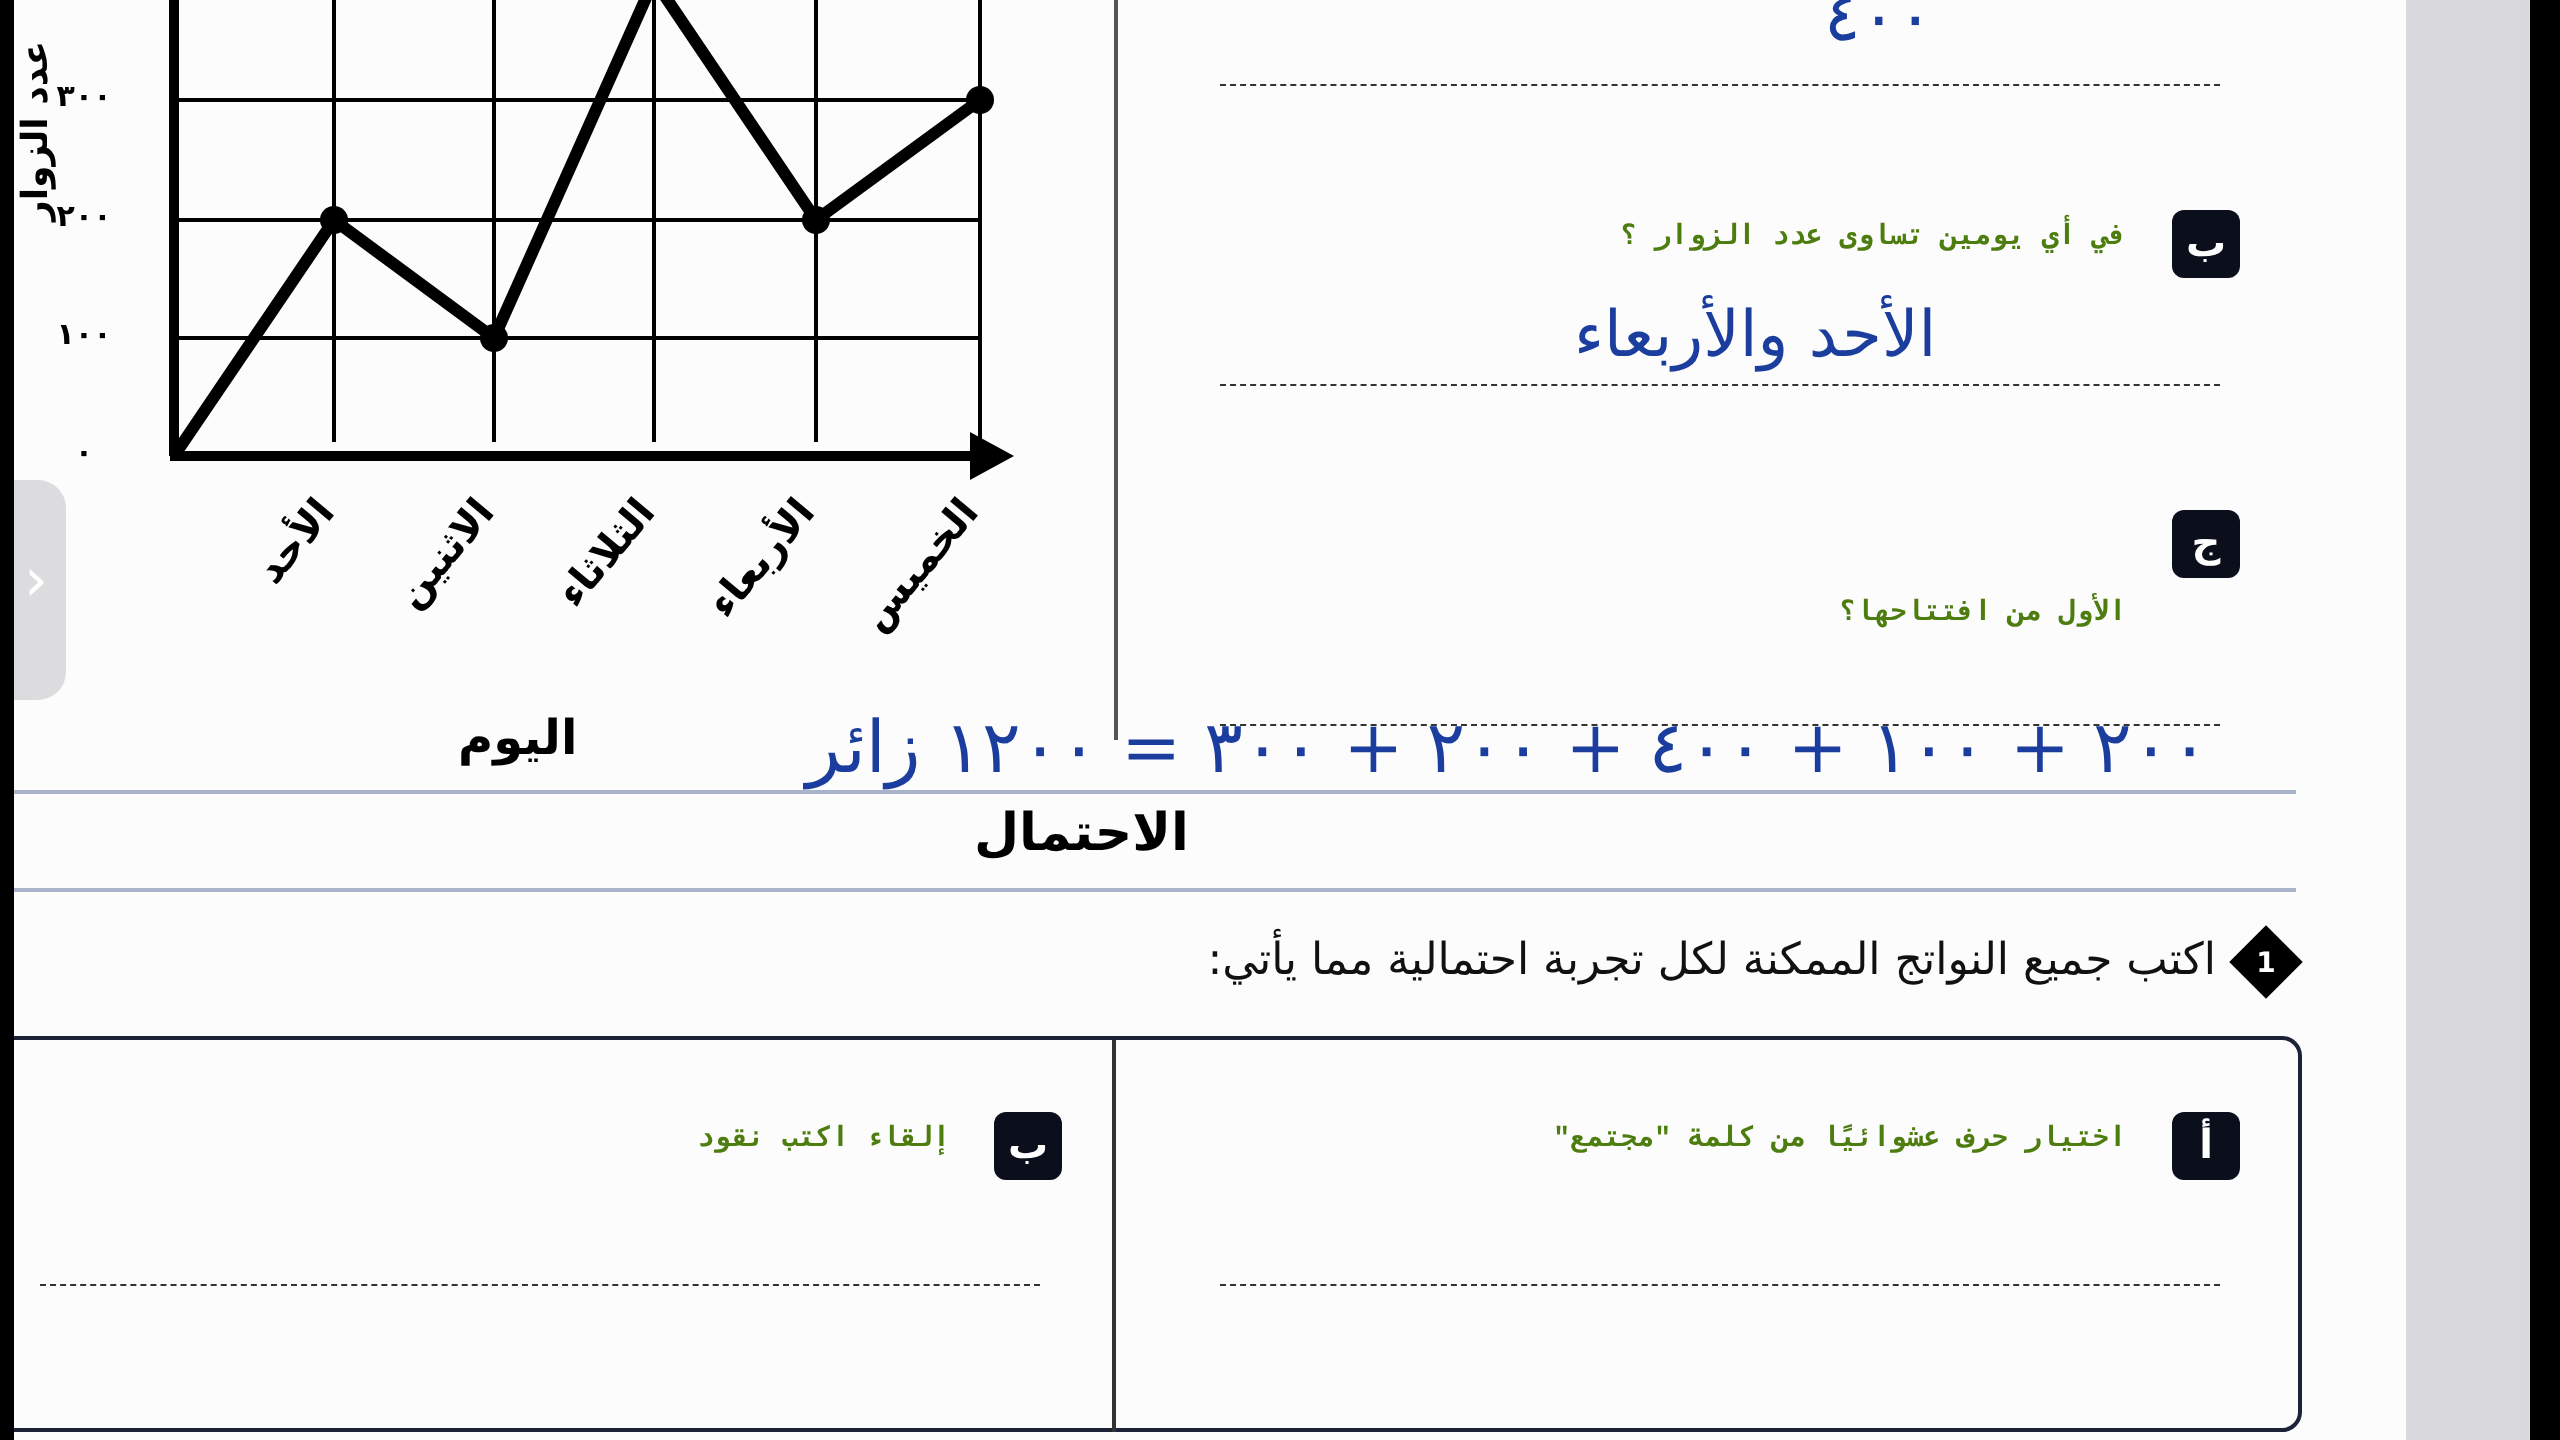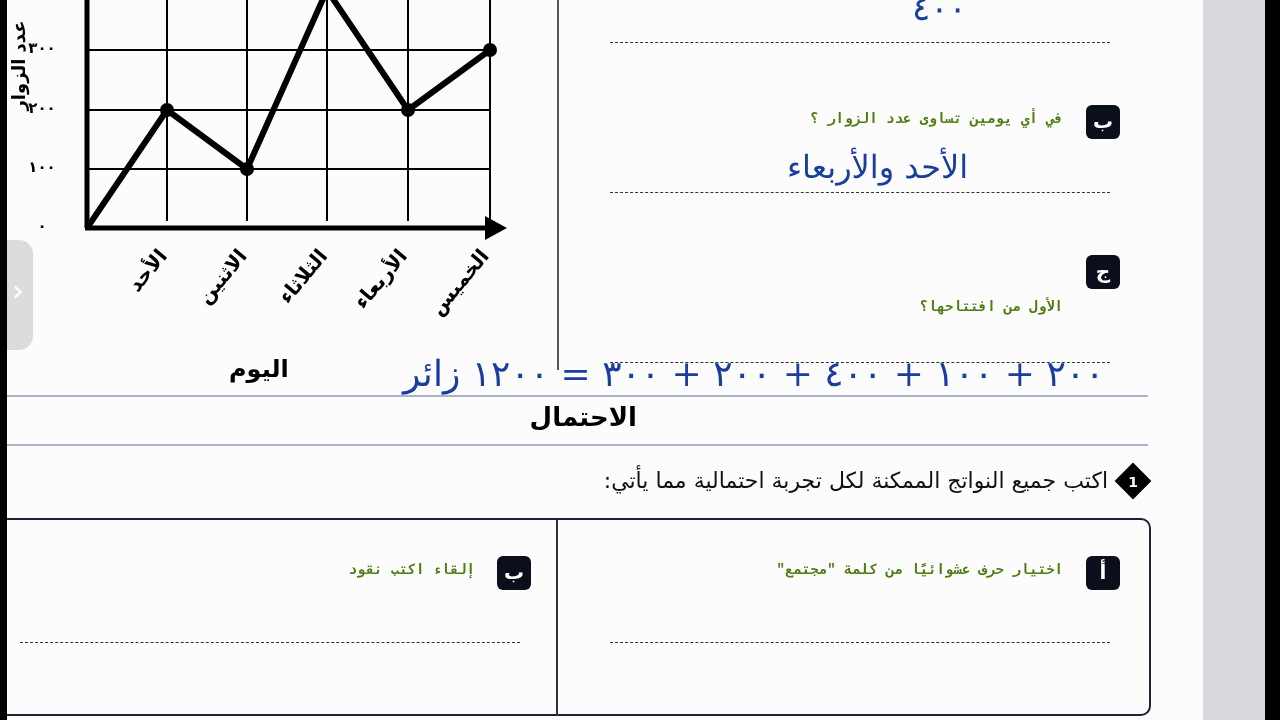"الاحتمال" .section-title { text-align: right -> left }
